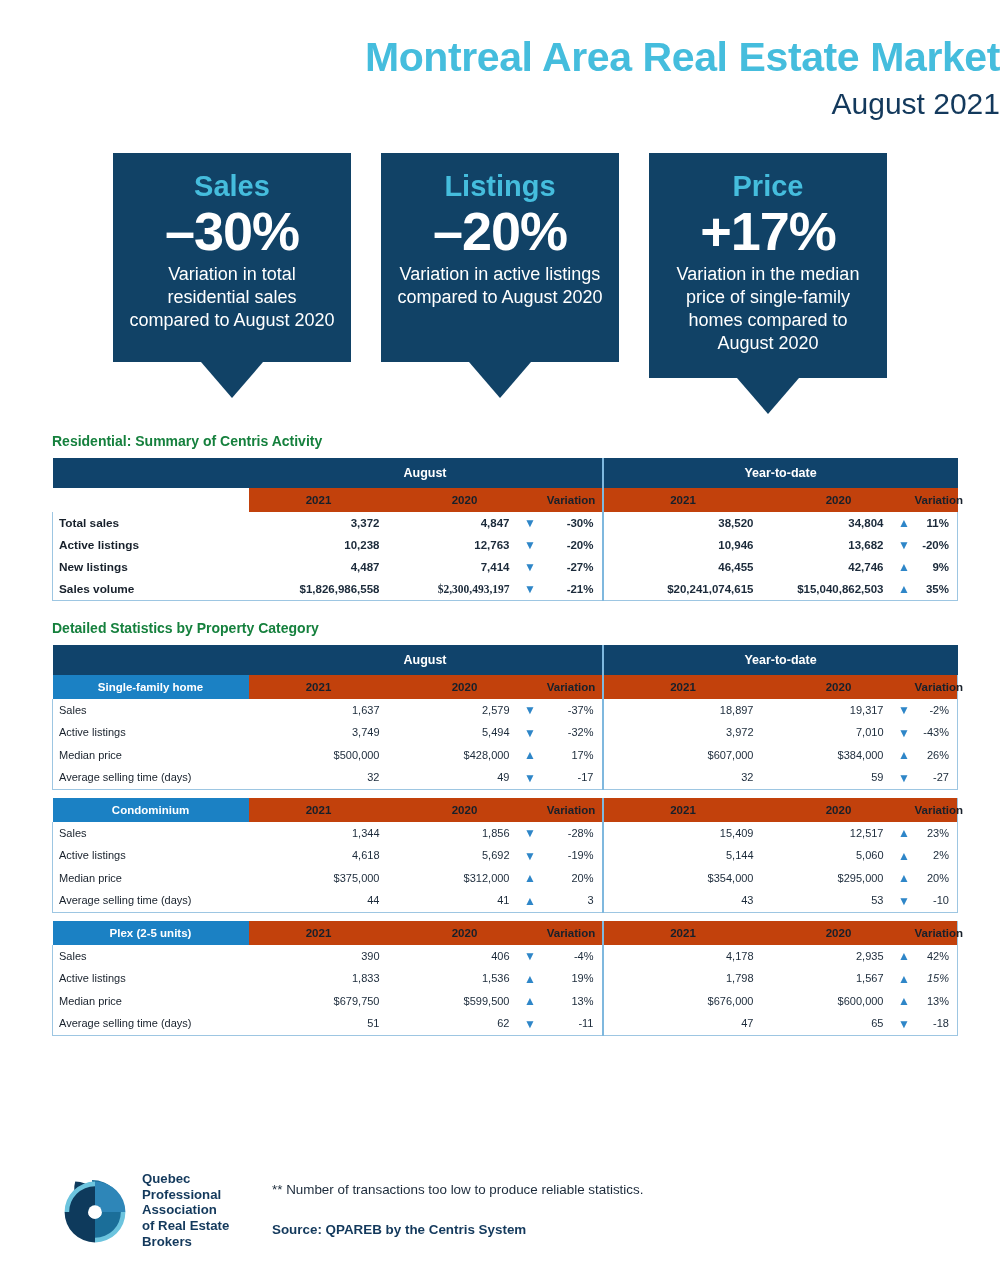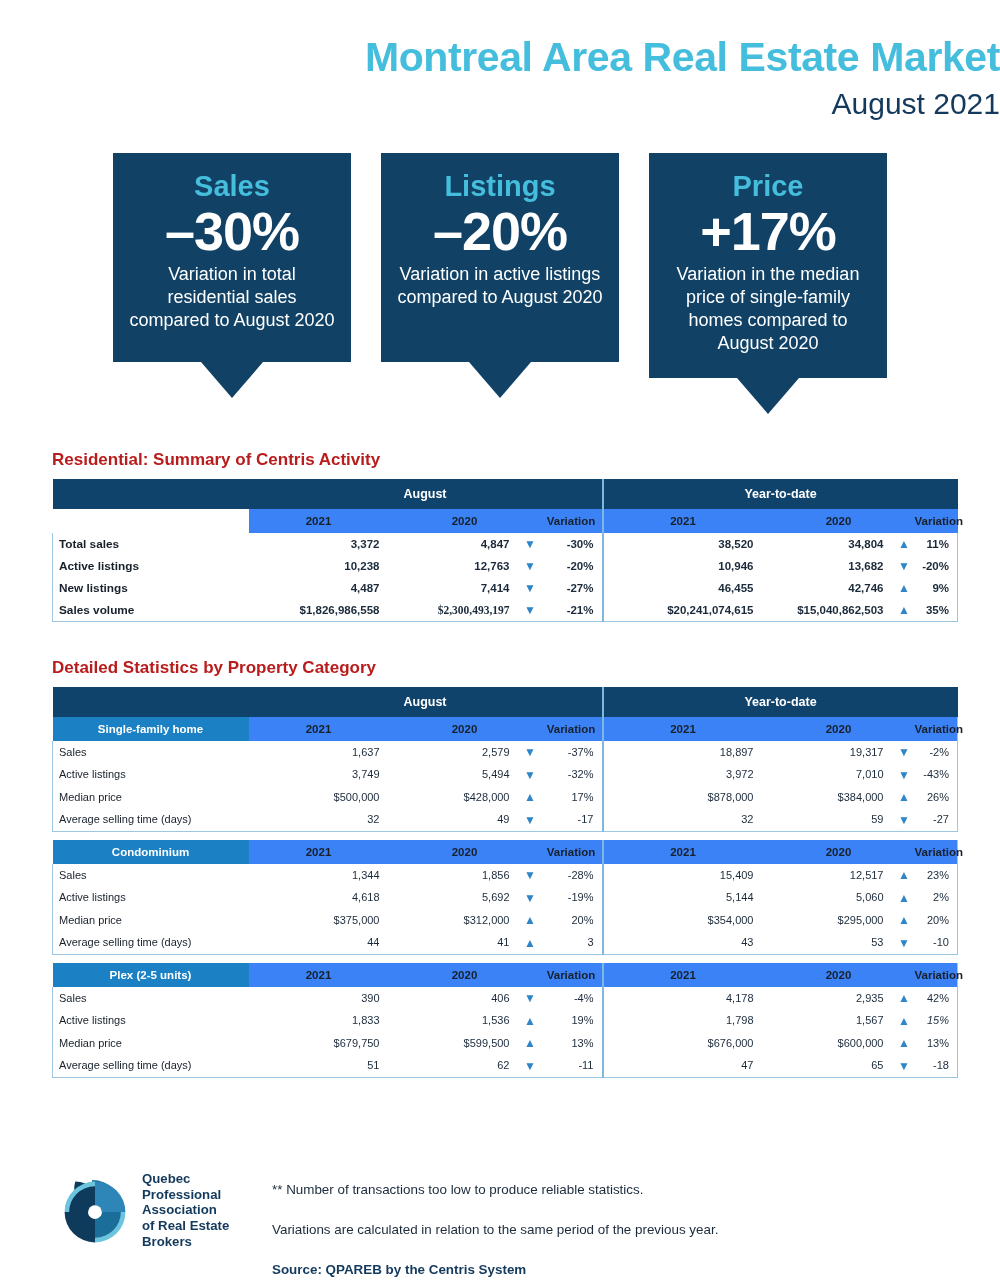"Residential: Summary of Centris Activity" .sec-title { color: #b91c1c -> #15803d; font-size: 17px -> 14px; margin: 36px 0 9px 52px -> 19px 0 9px 52px }
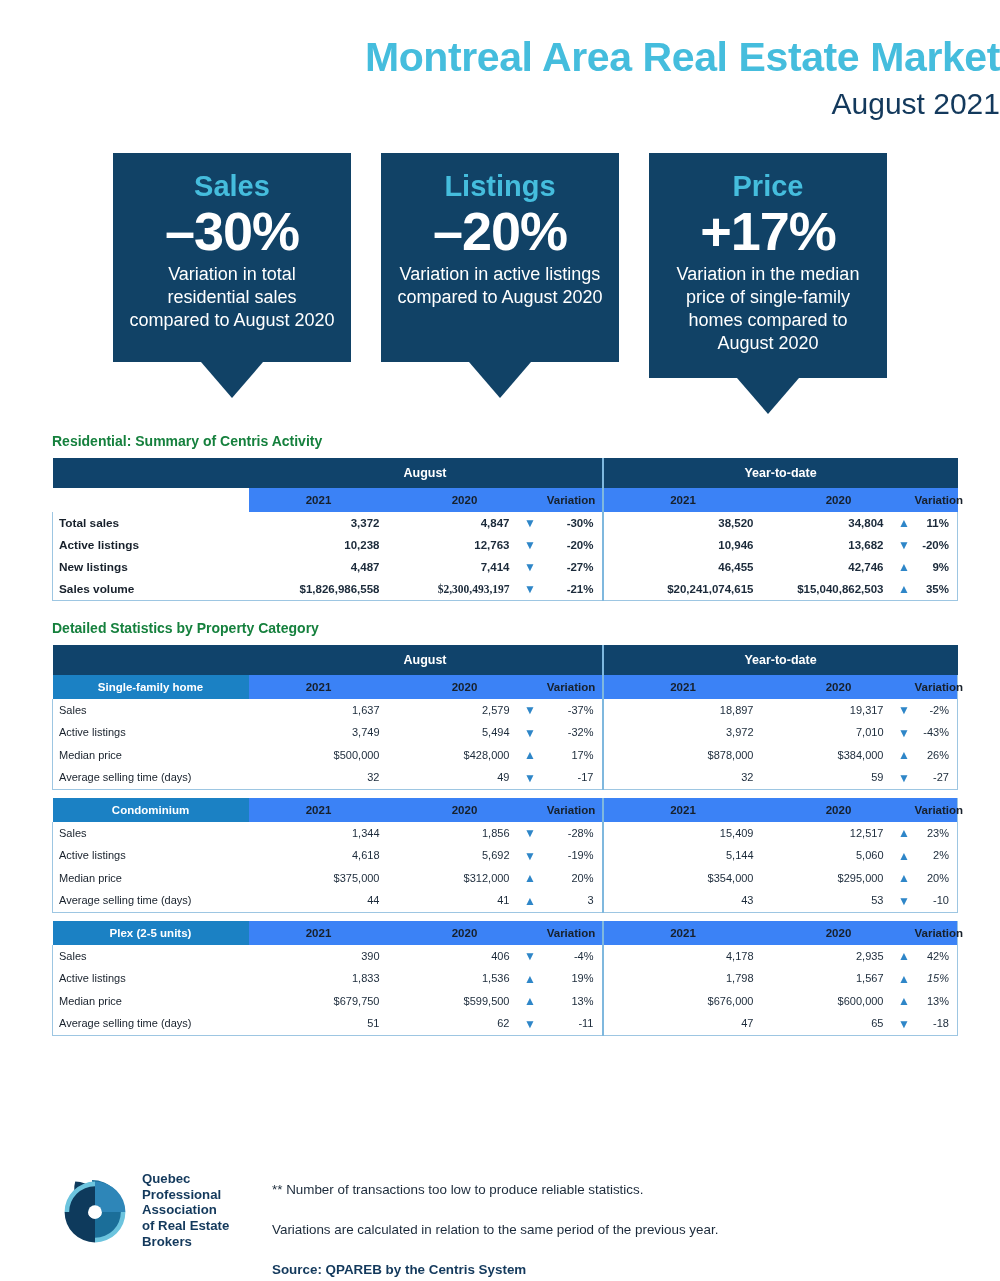"2021" .lblue { background: #3b82f6 -> #c2410c }
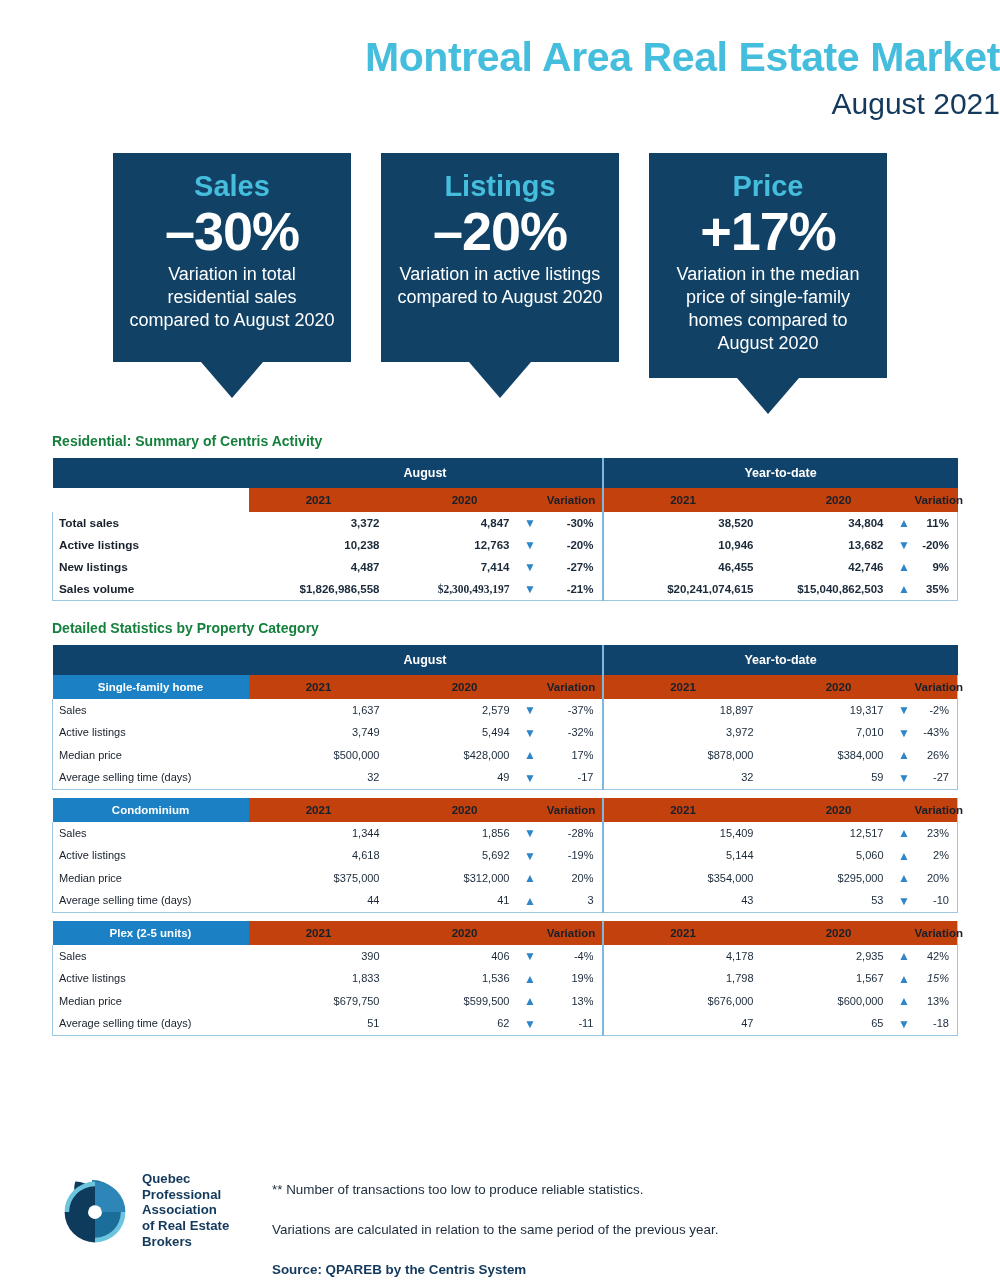"$878,000" td.num { text: $878,000 -> $607,000 }
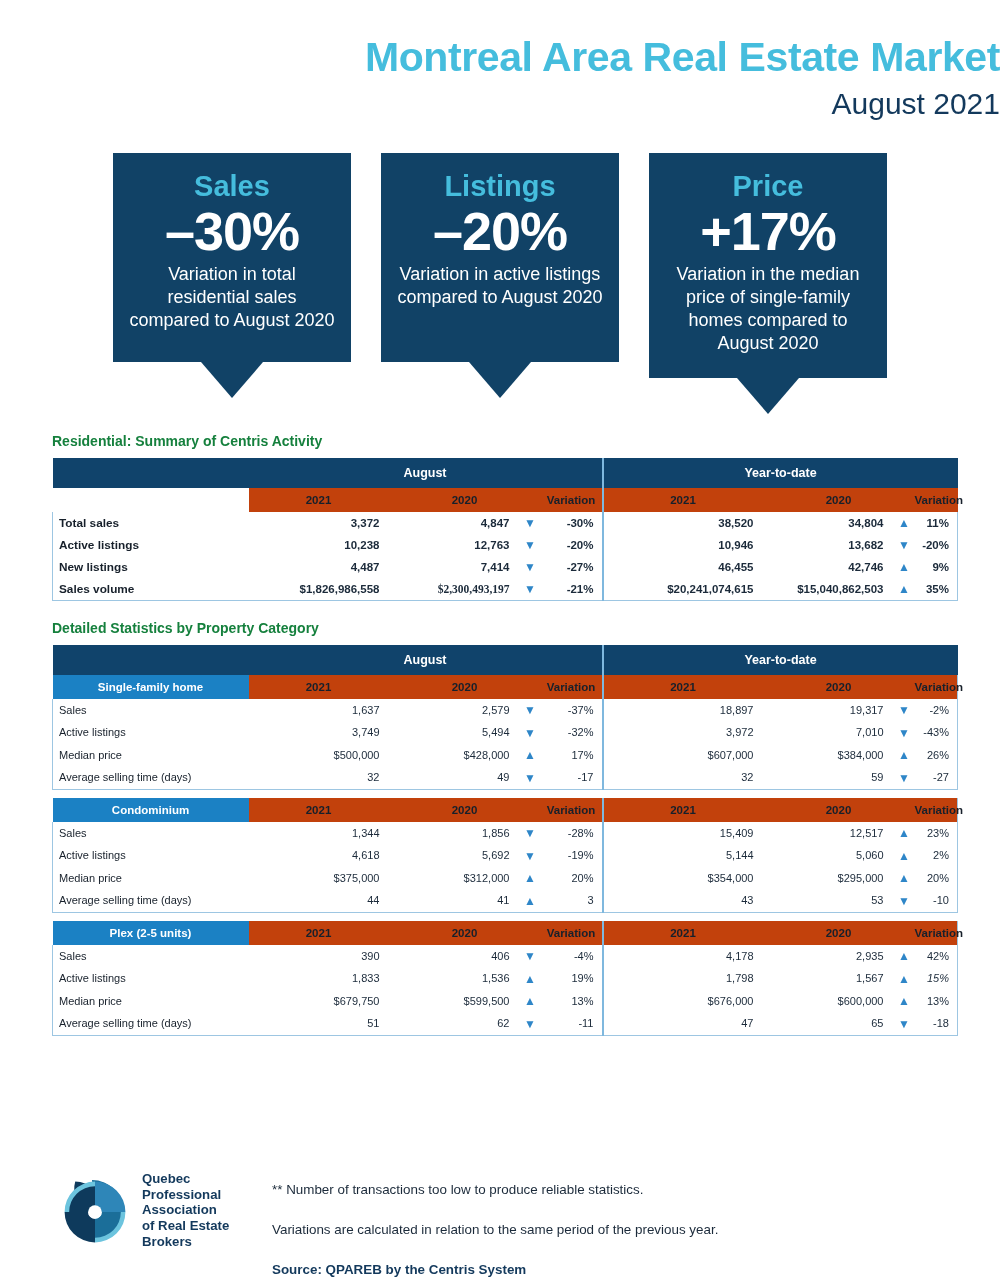"Variations are calculated in relation" p { html: <p>Variations are calculated in relation to the same period of the previous year.</p> -> none }
